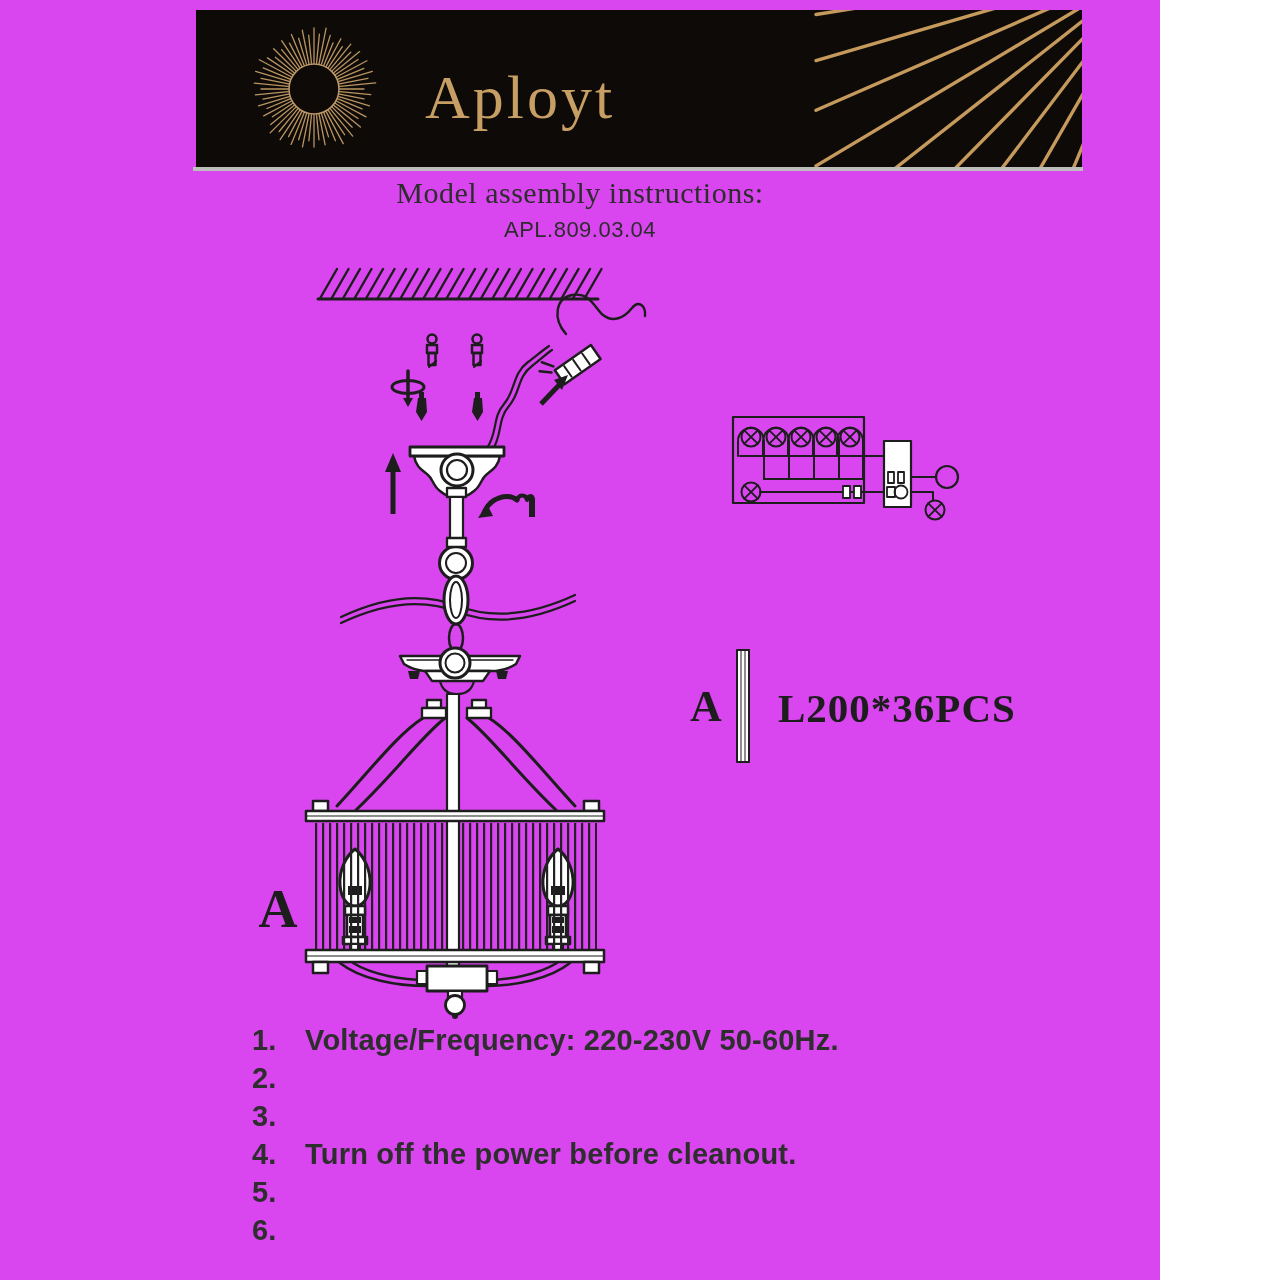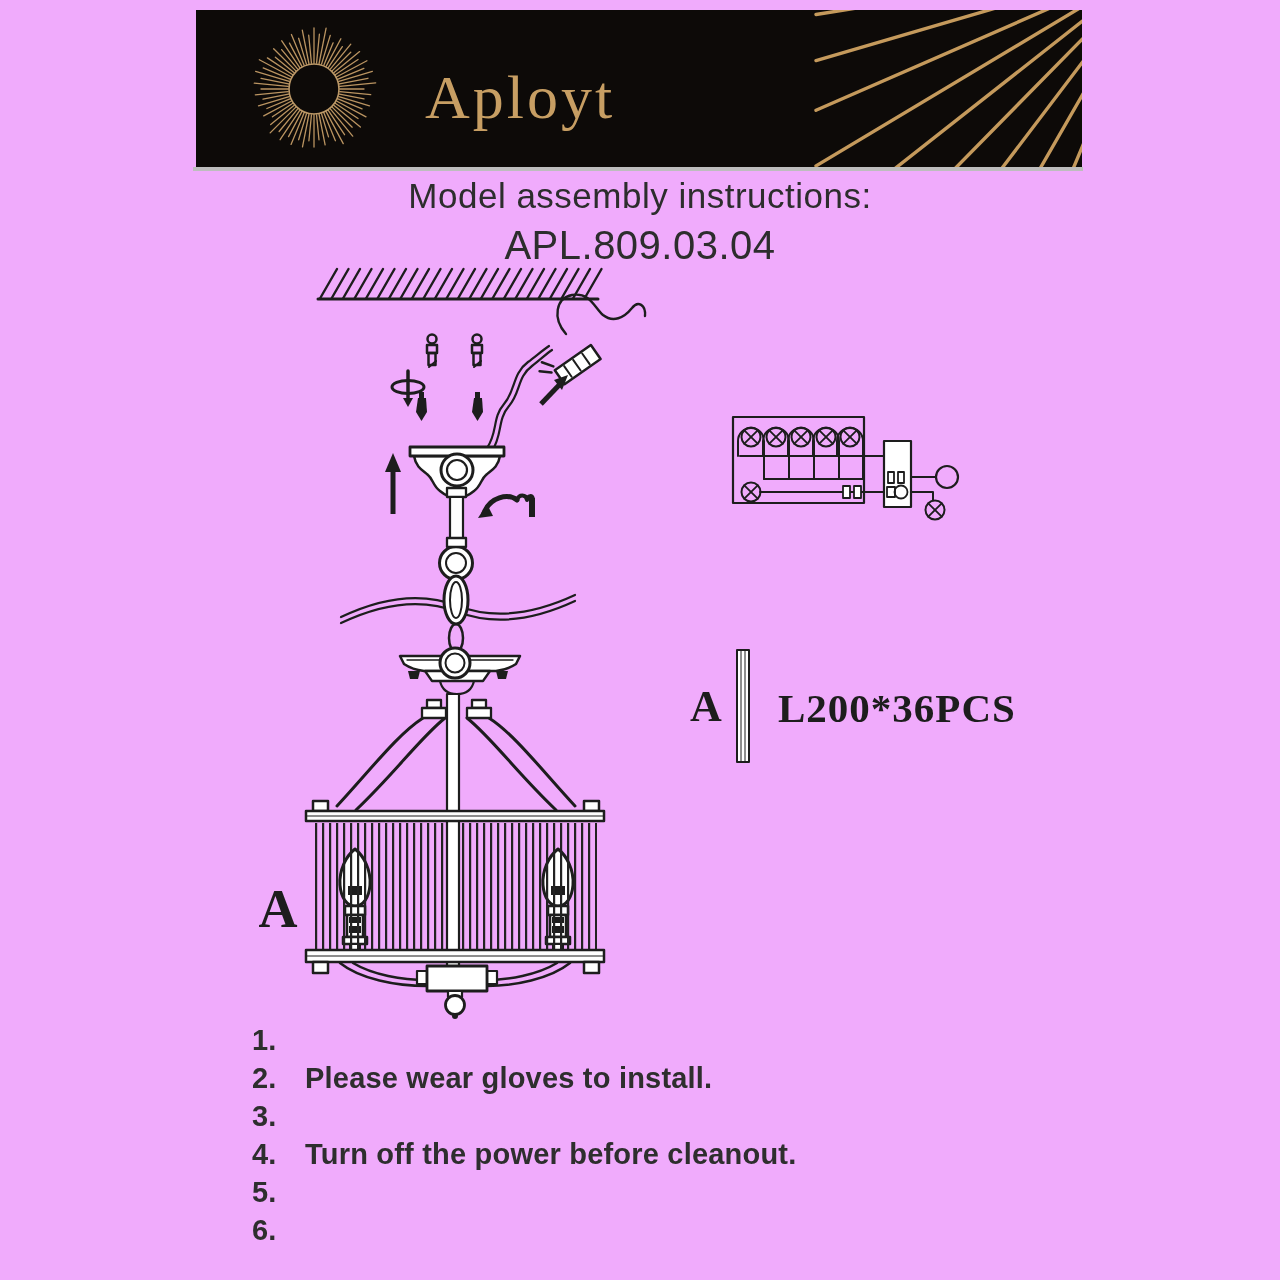"Aployt" .page { background: #f0abfc -> #d946ef; width: 1280px -> 1160px }
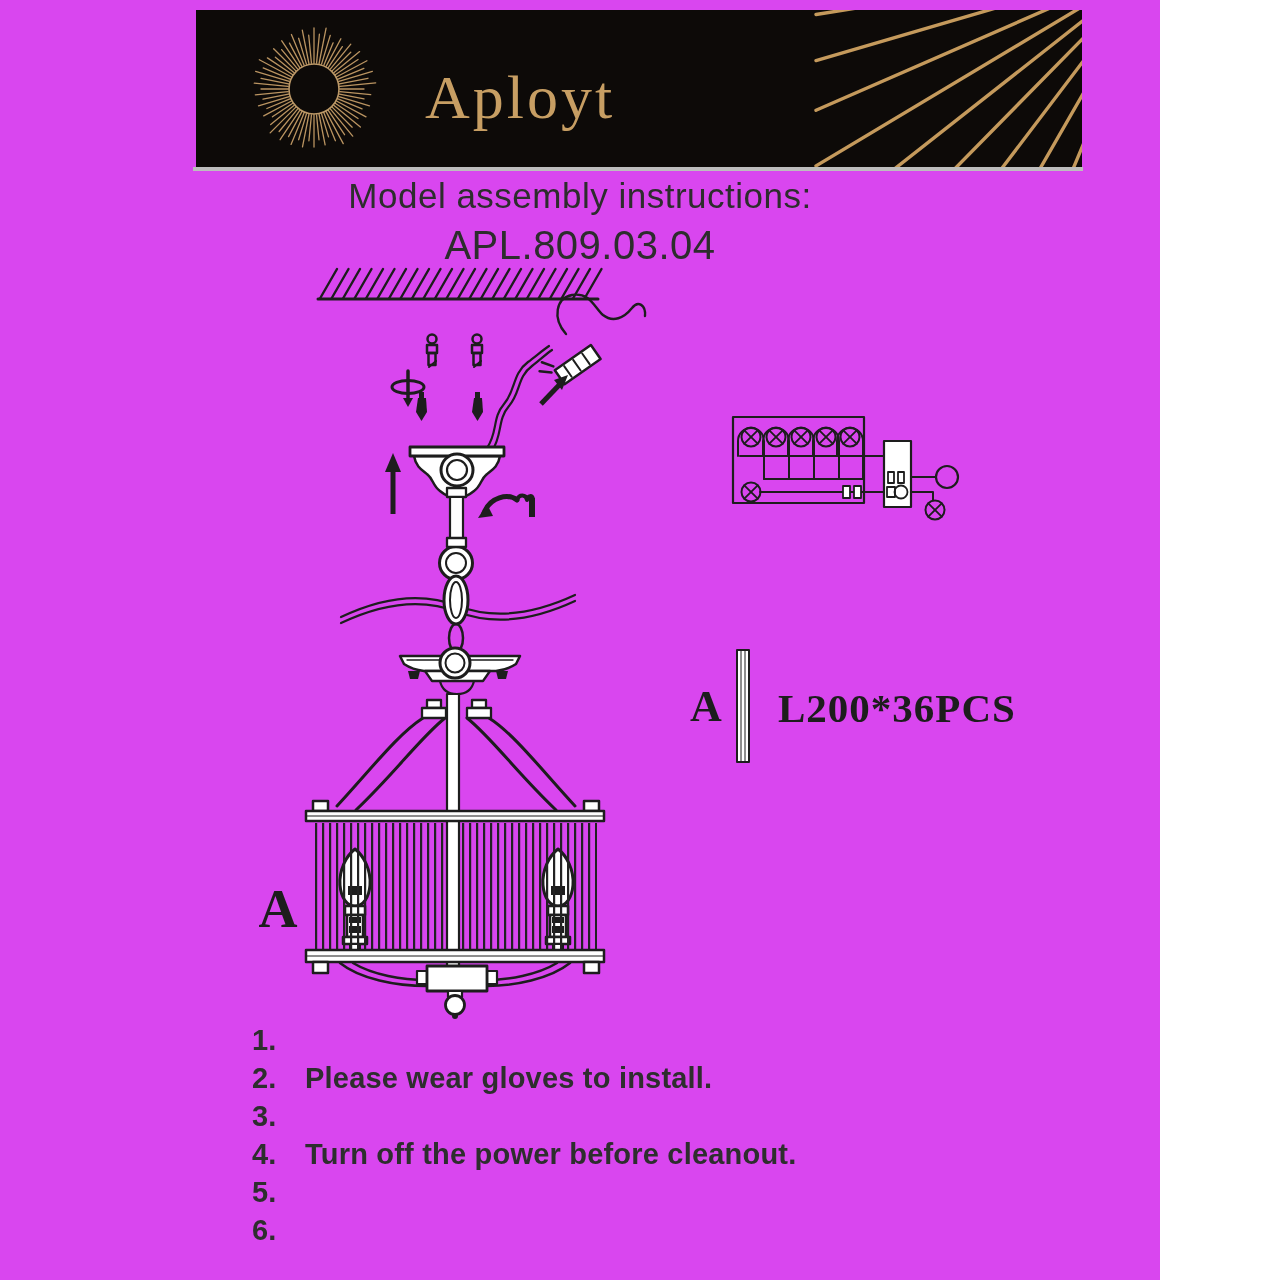"Model assembly instructions:" .title-line1 { font-family: none -> Liberation Serif, serif; font-size: 35px -> 30px }
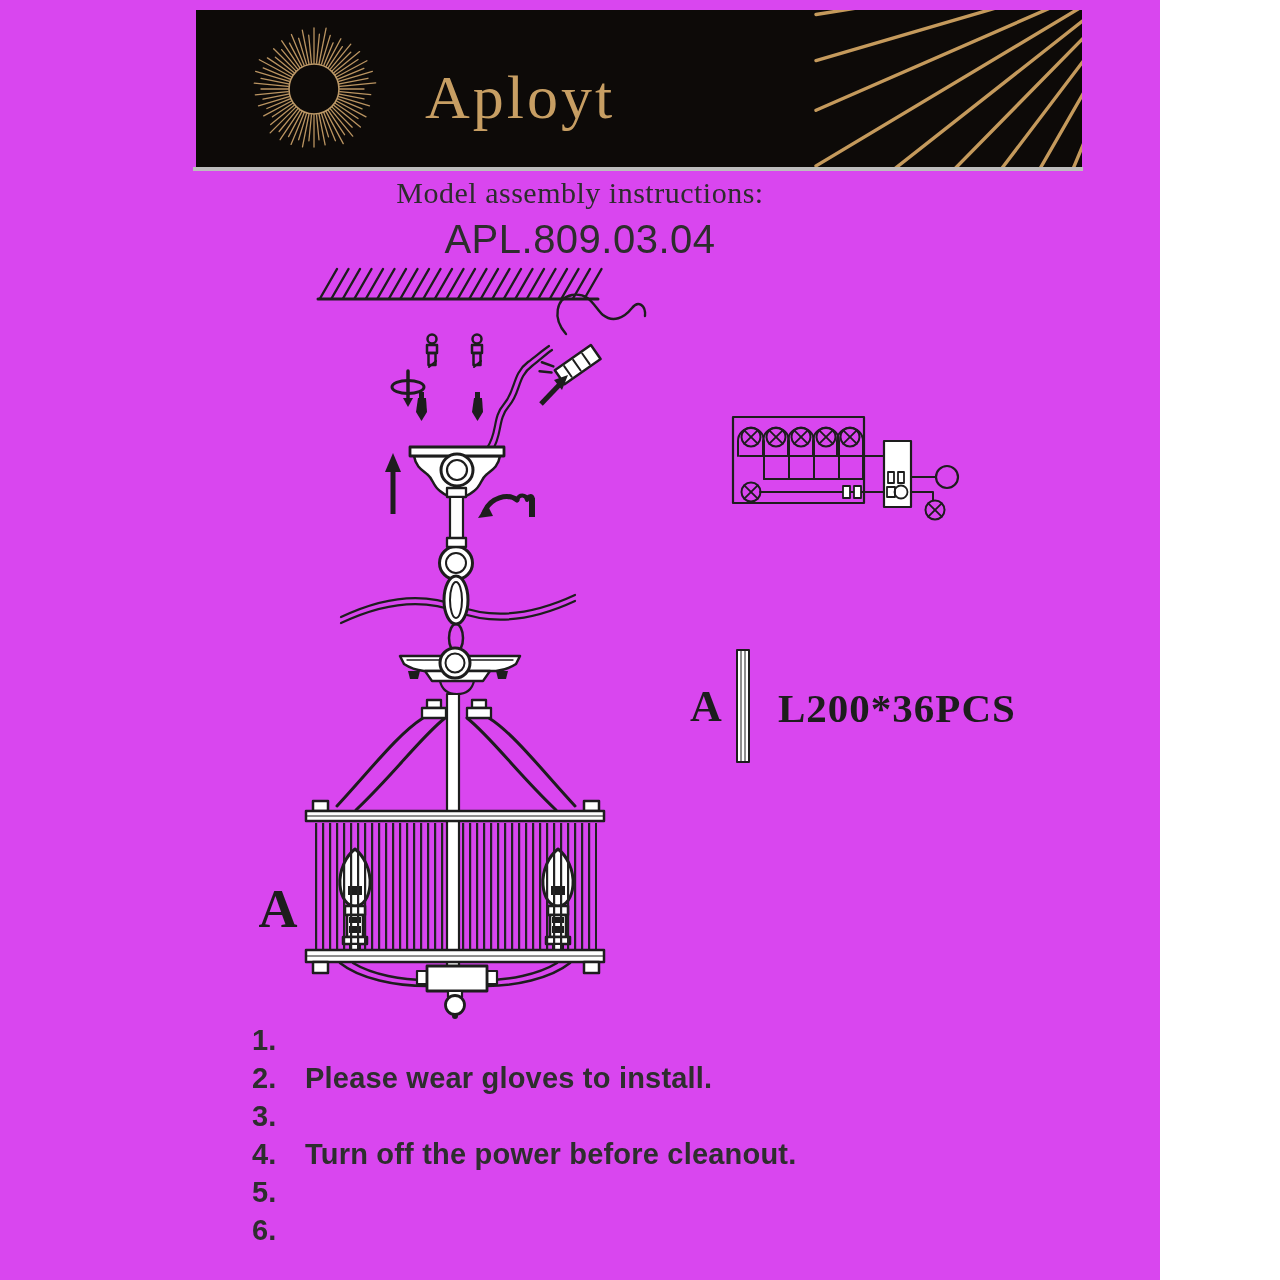"APL.809.03.04" .title-line2 { font-size: 40px -> 22px }
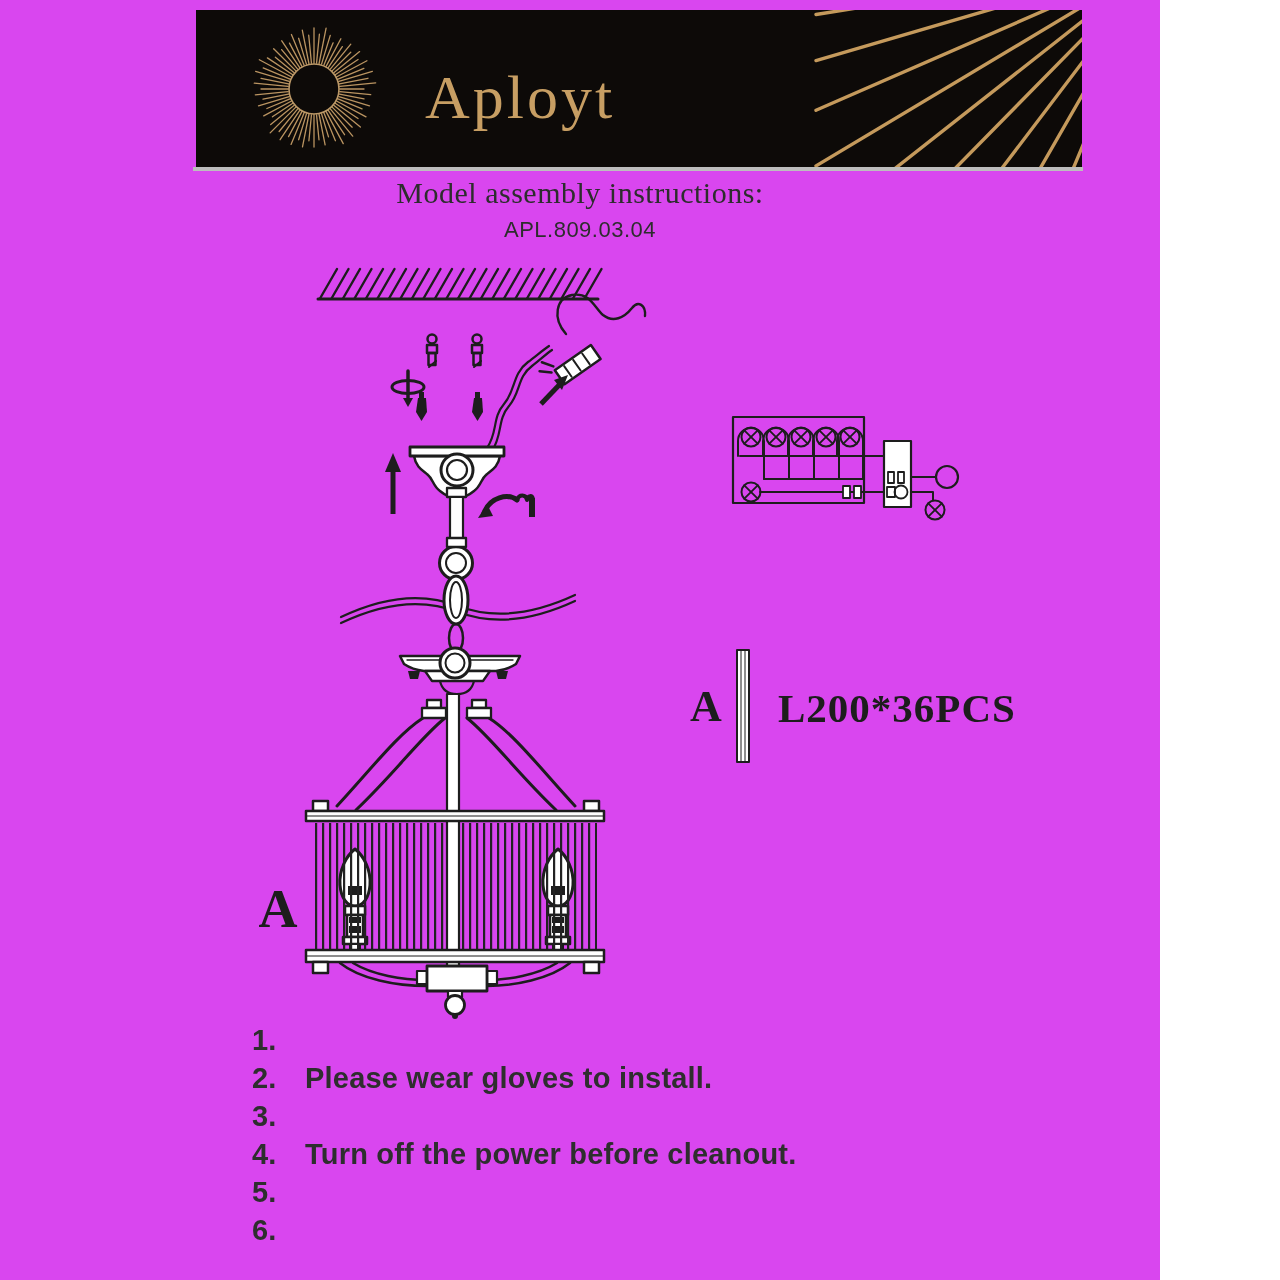"Voltage/Frequency: 220-230V 50-60Hz." span.instr-text { html: none -> <span>Voltage/Frequency: 220-230V 50-60Hz.</span> }
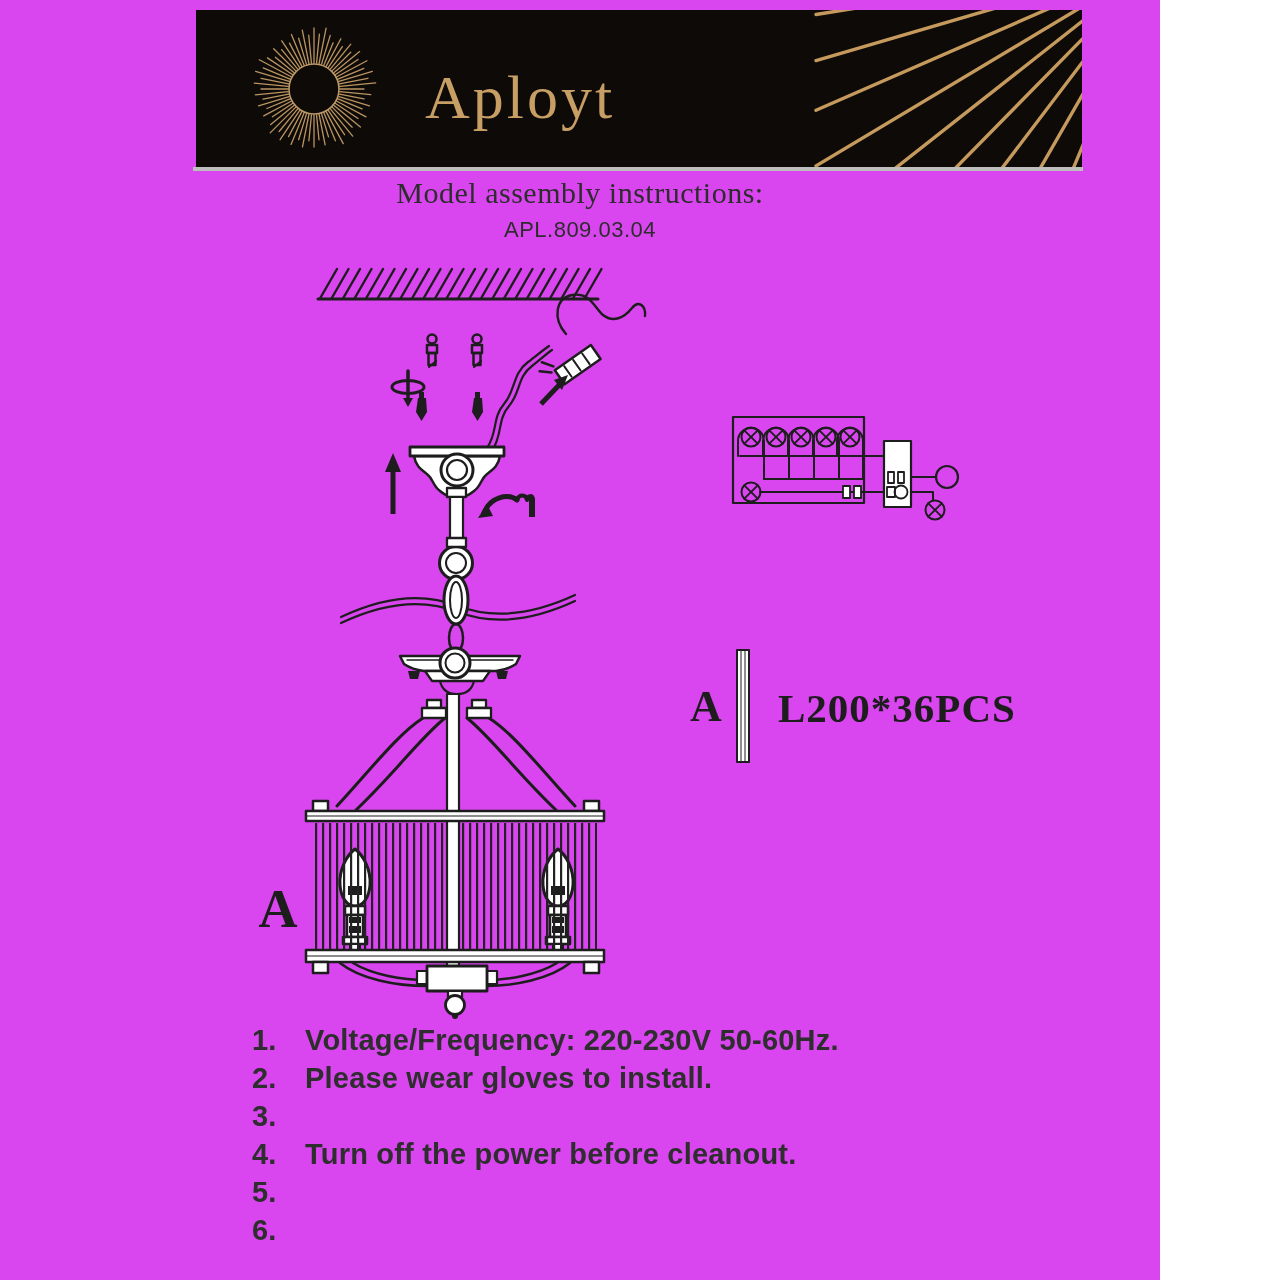"Please wear gloves to install." span.instr-text { html: <span>Please wear gloves to install.</span> -> none }
